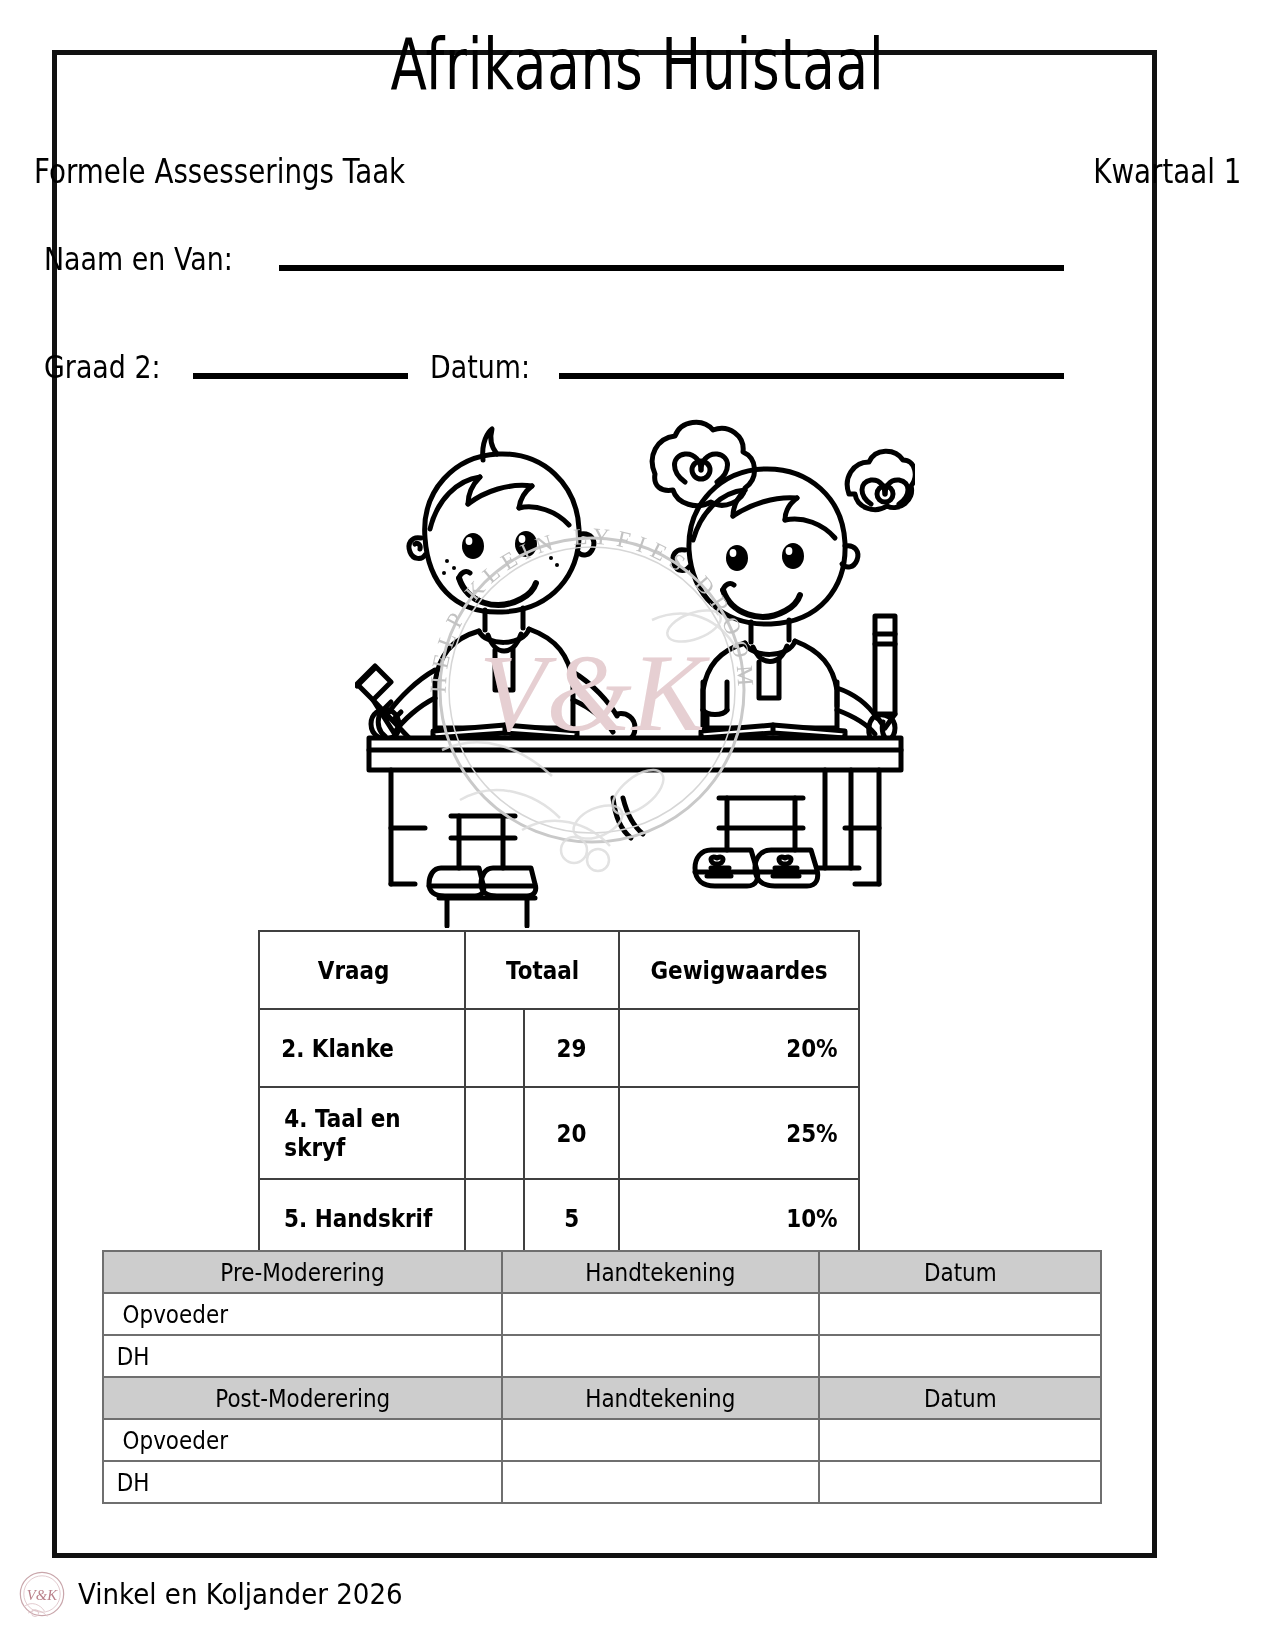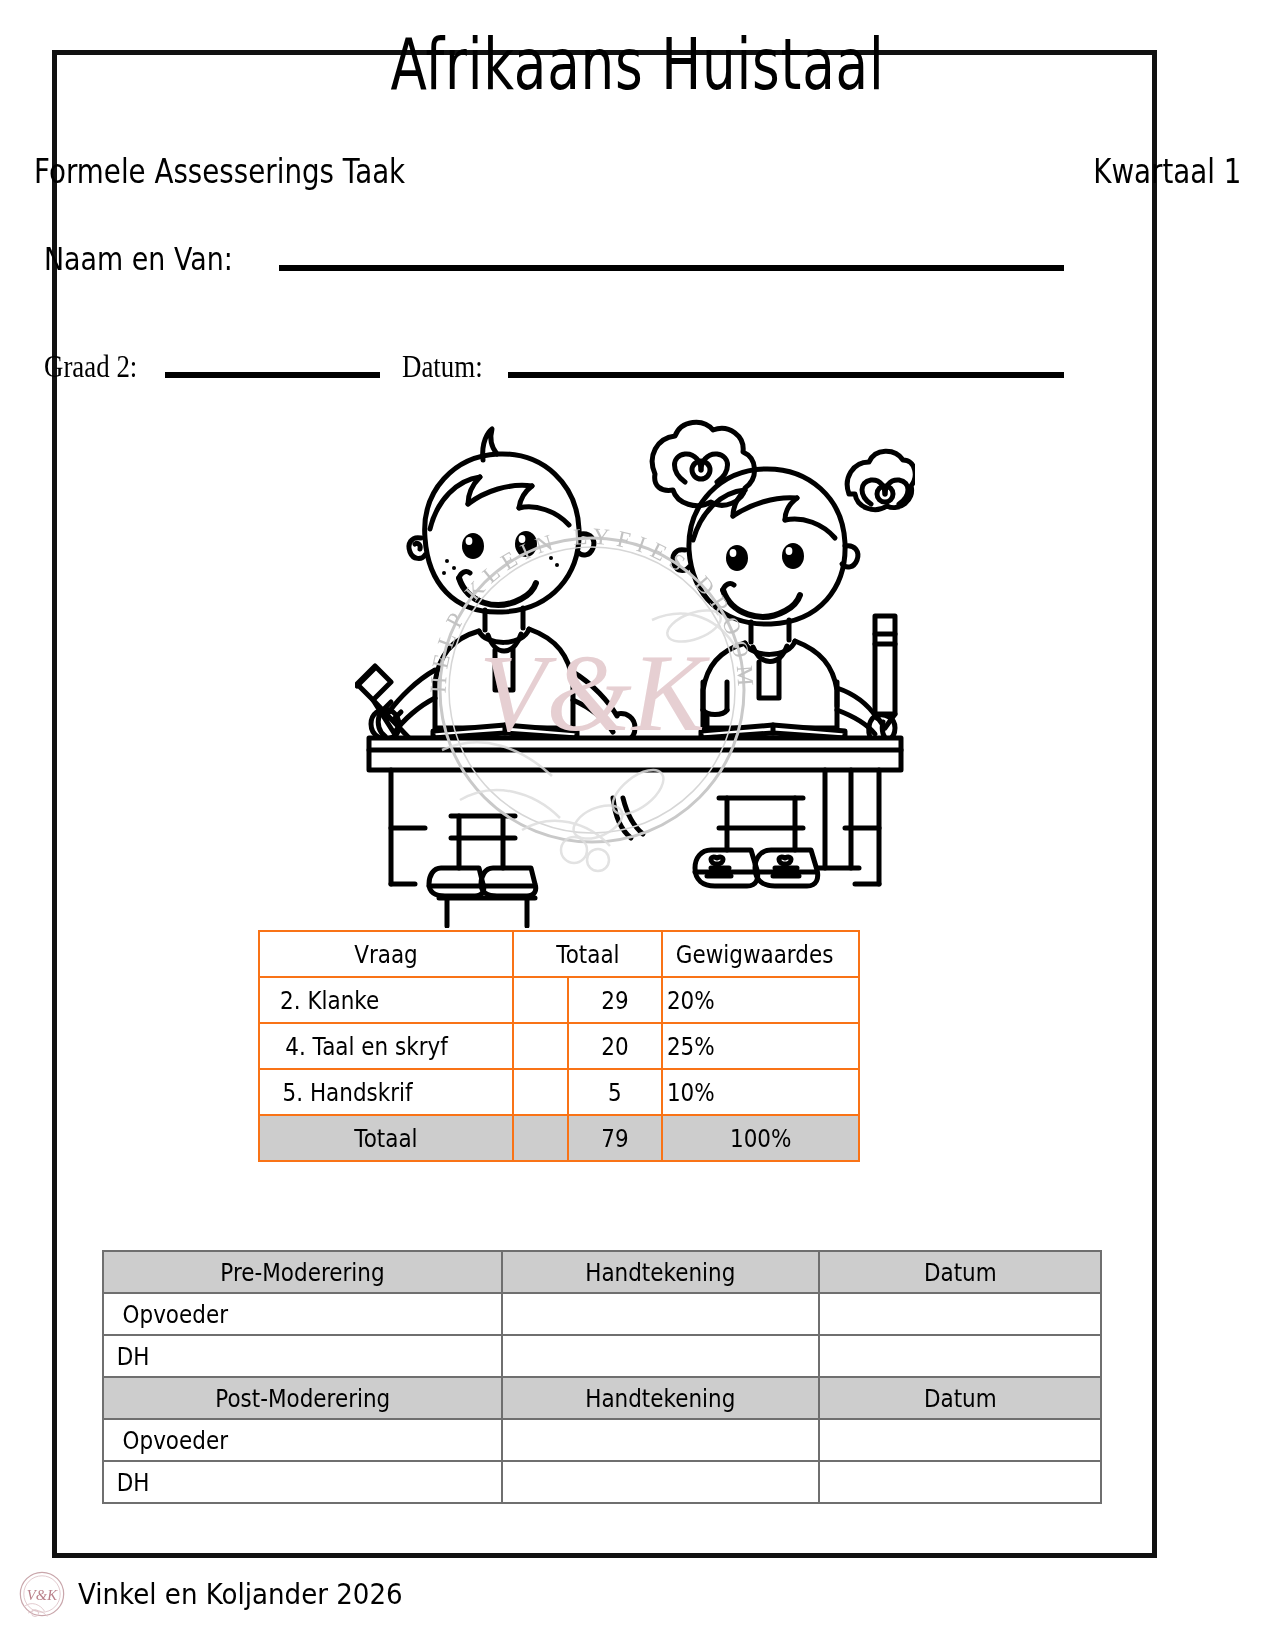"Graad 2:" #row-graad { font-family: Liberation Serif, serif -> none }
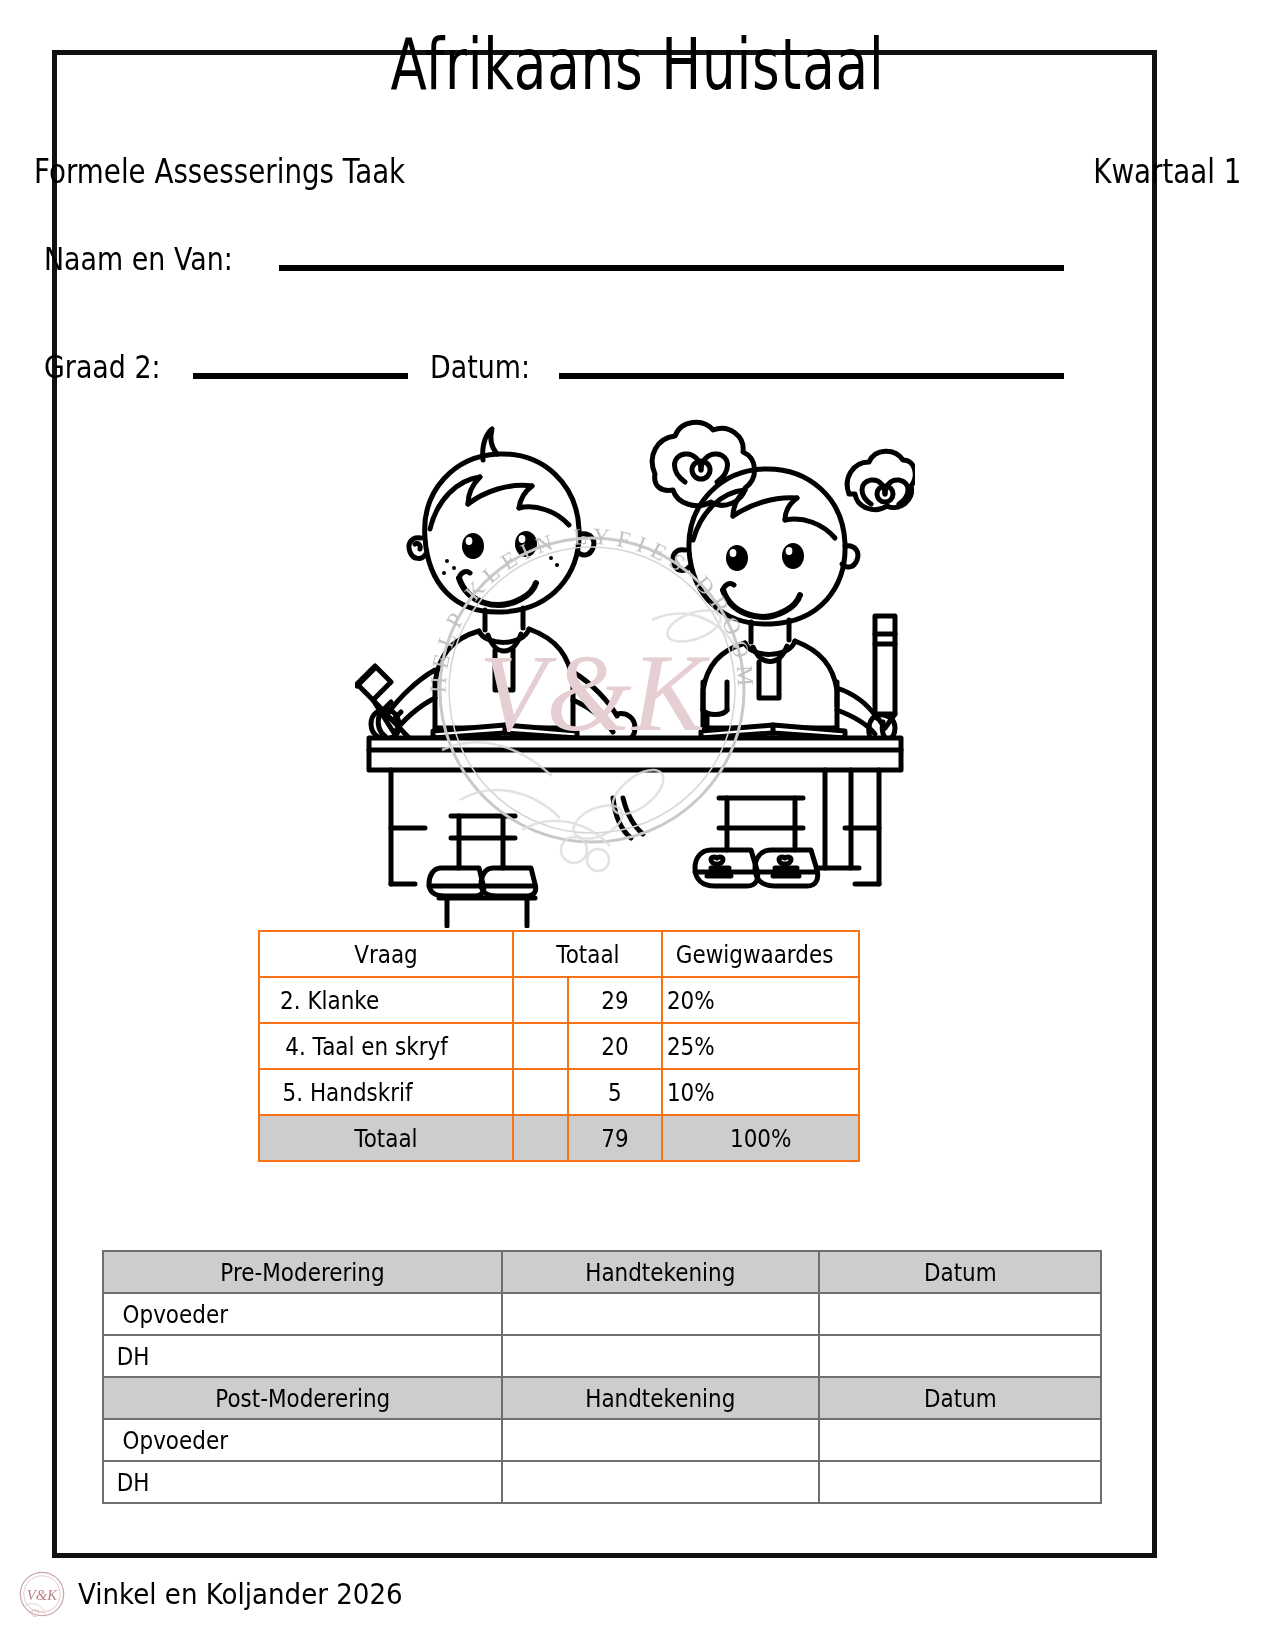"Vraag" .score-table td, .score-table th { border: 2px solid #f97316 -> 2px solid #404040; font-weight: 400 -> 700; padding: 0 -> 16px }
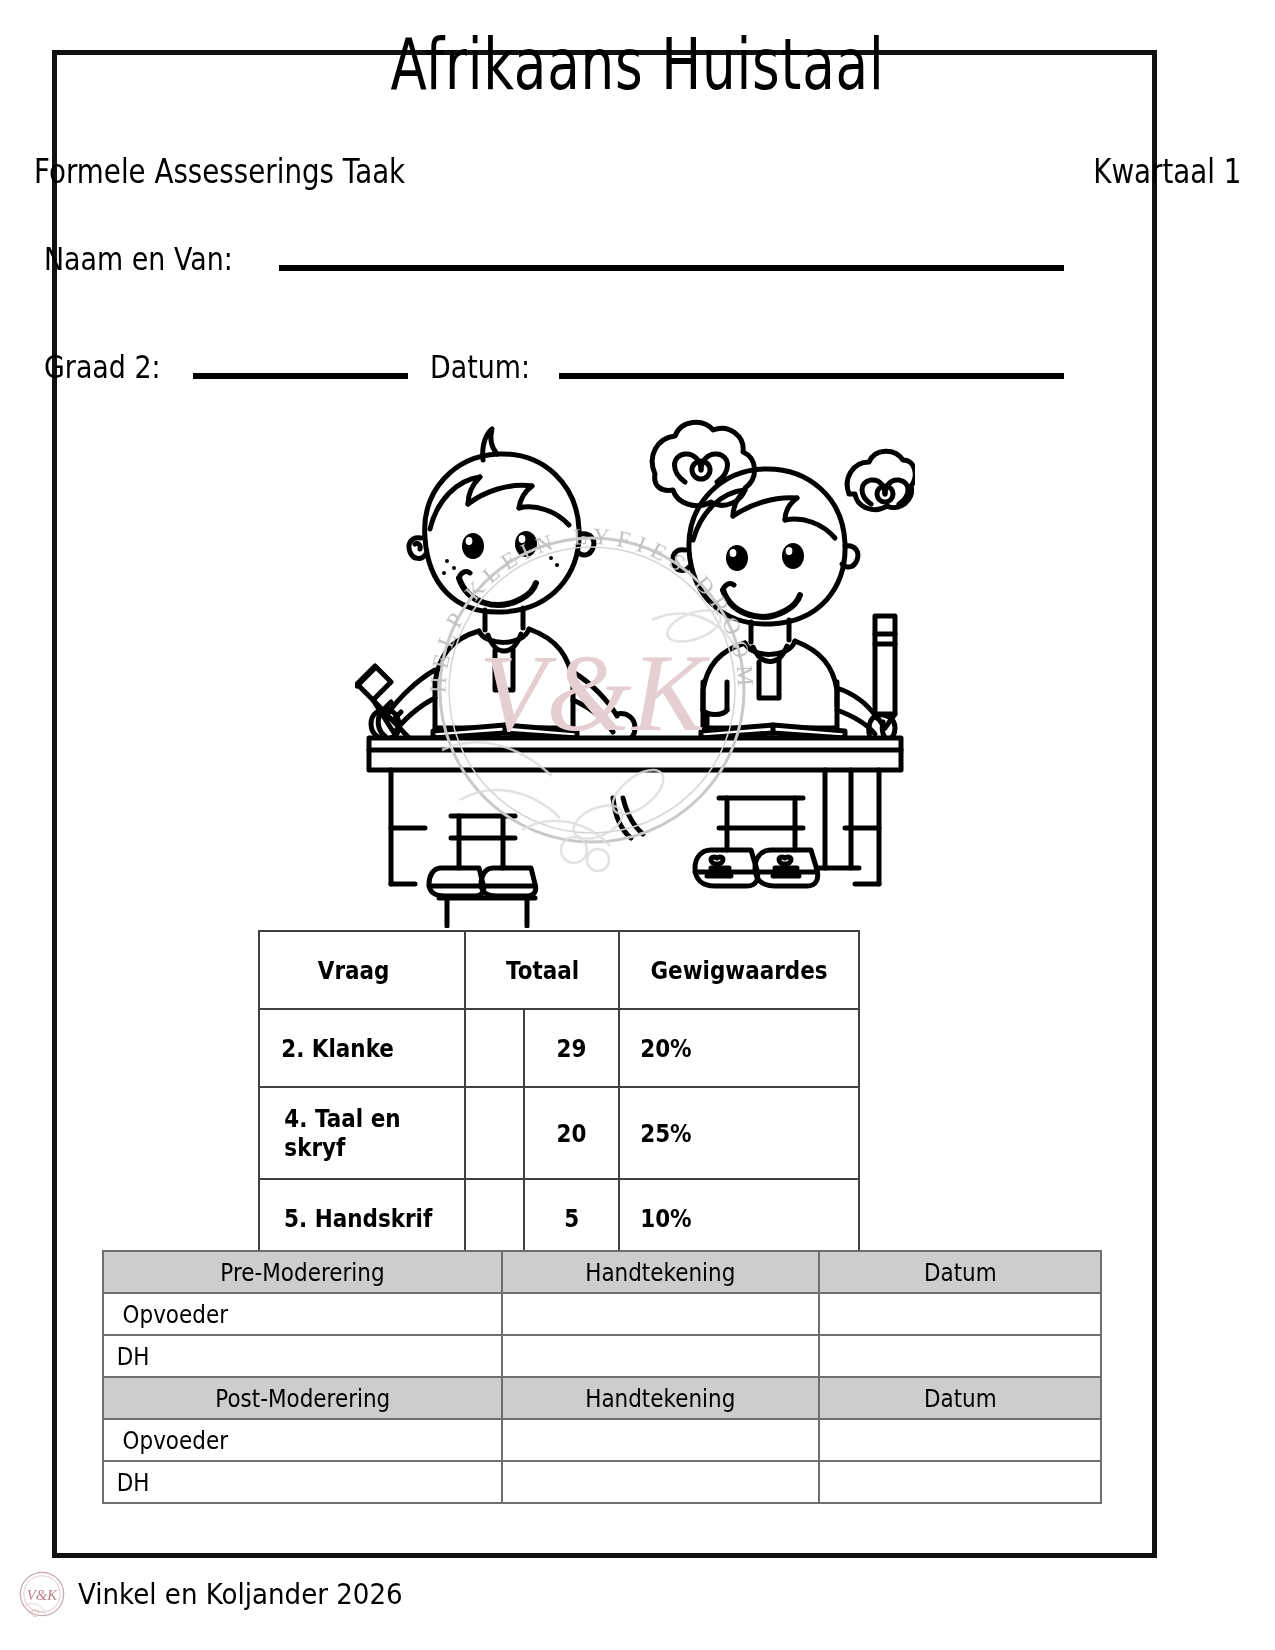"Gewigwaardes" .score-table .c-weight { text-align: left -> right }
